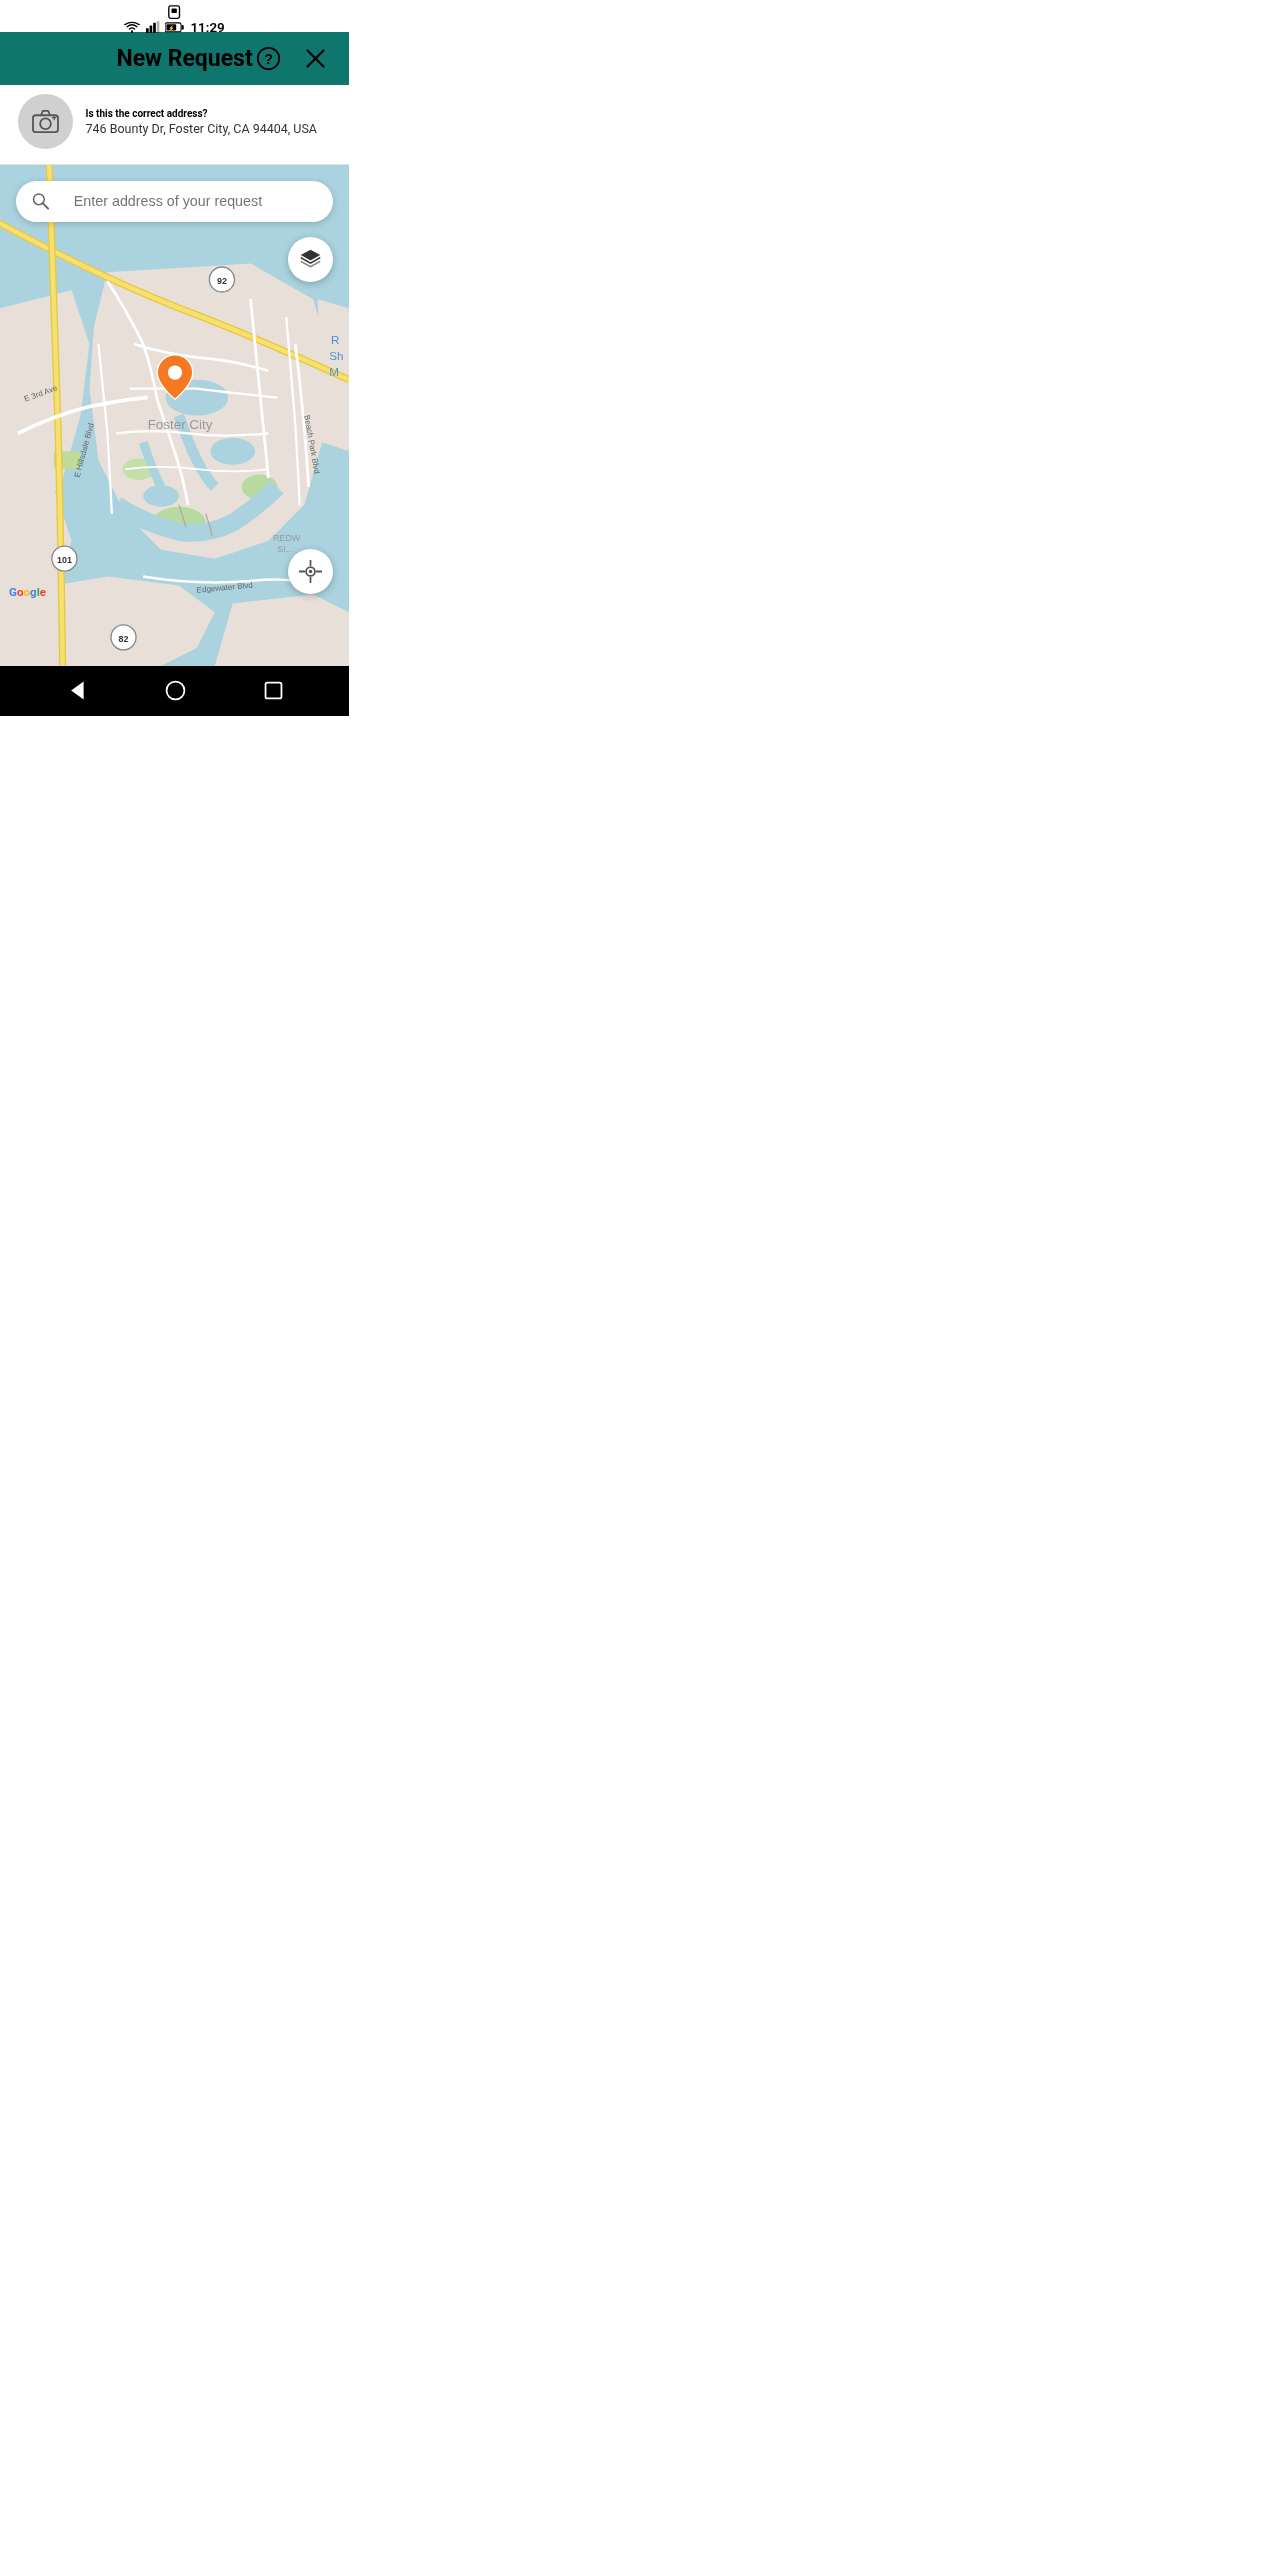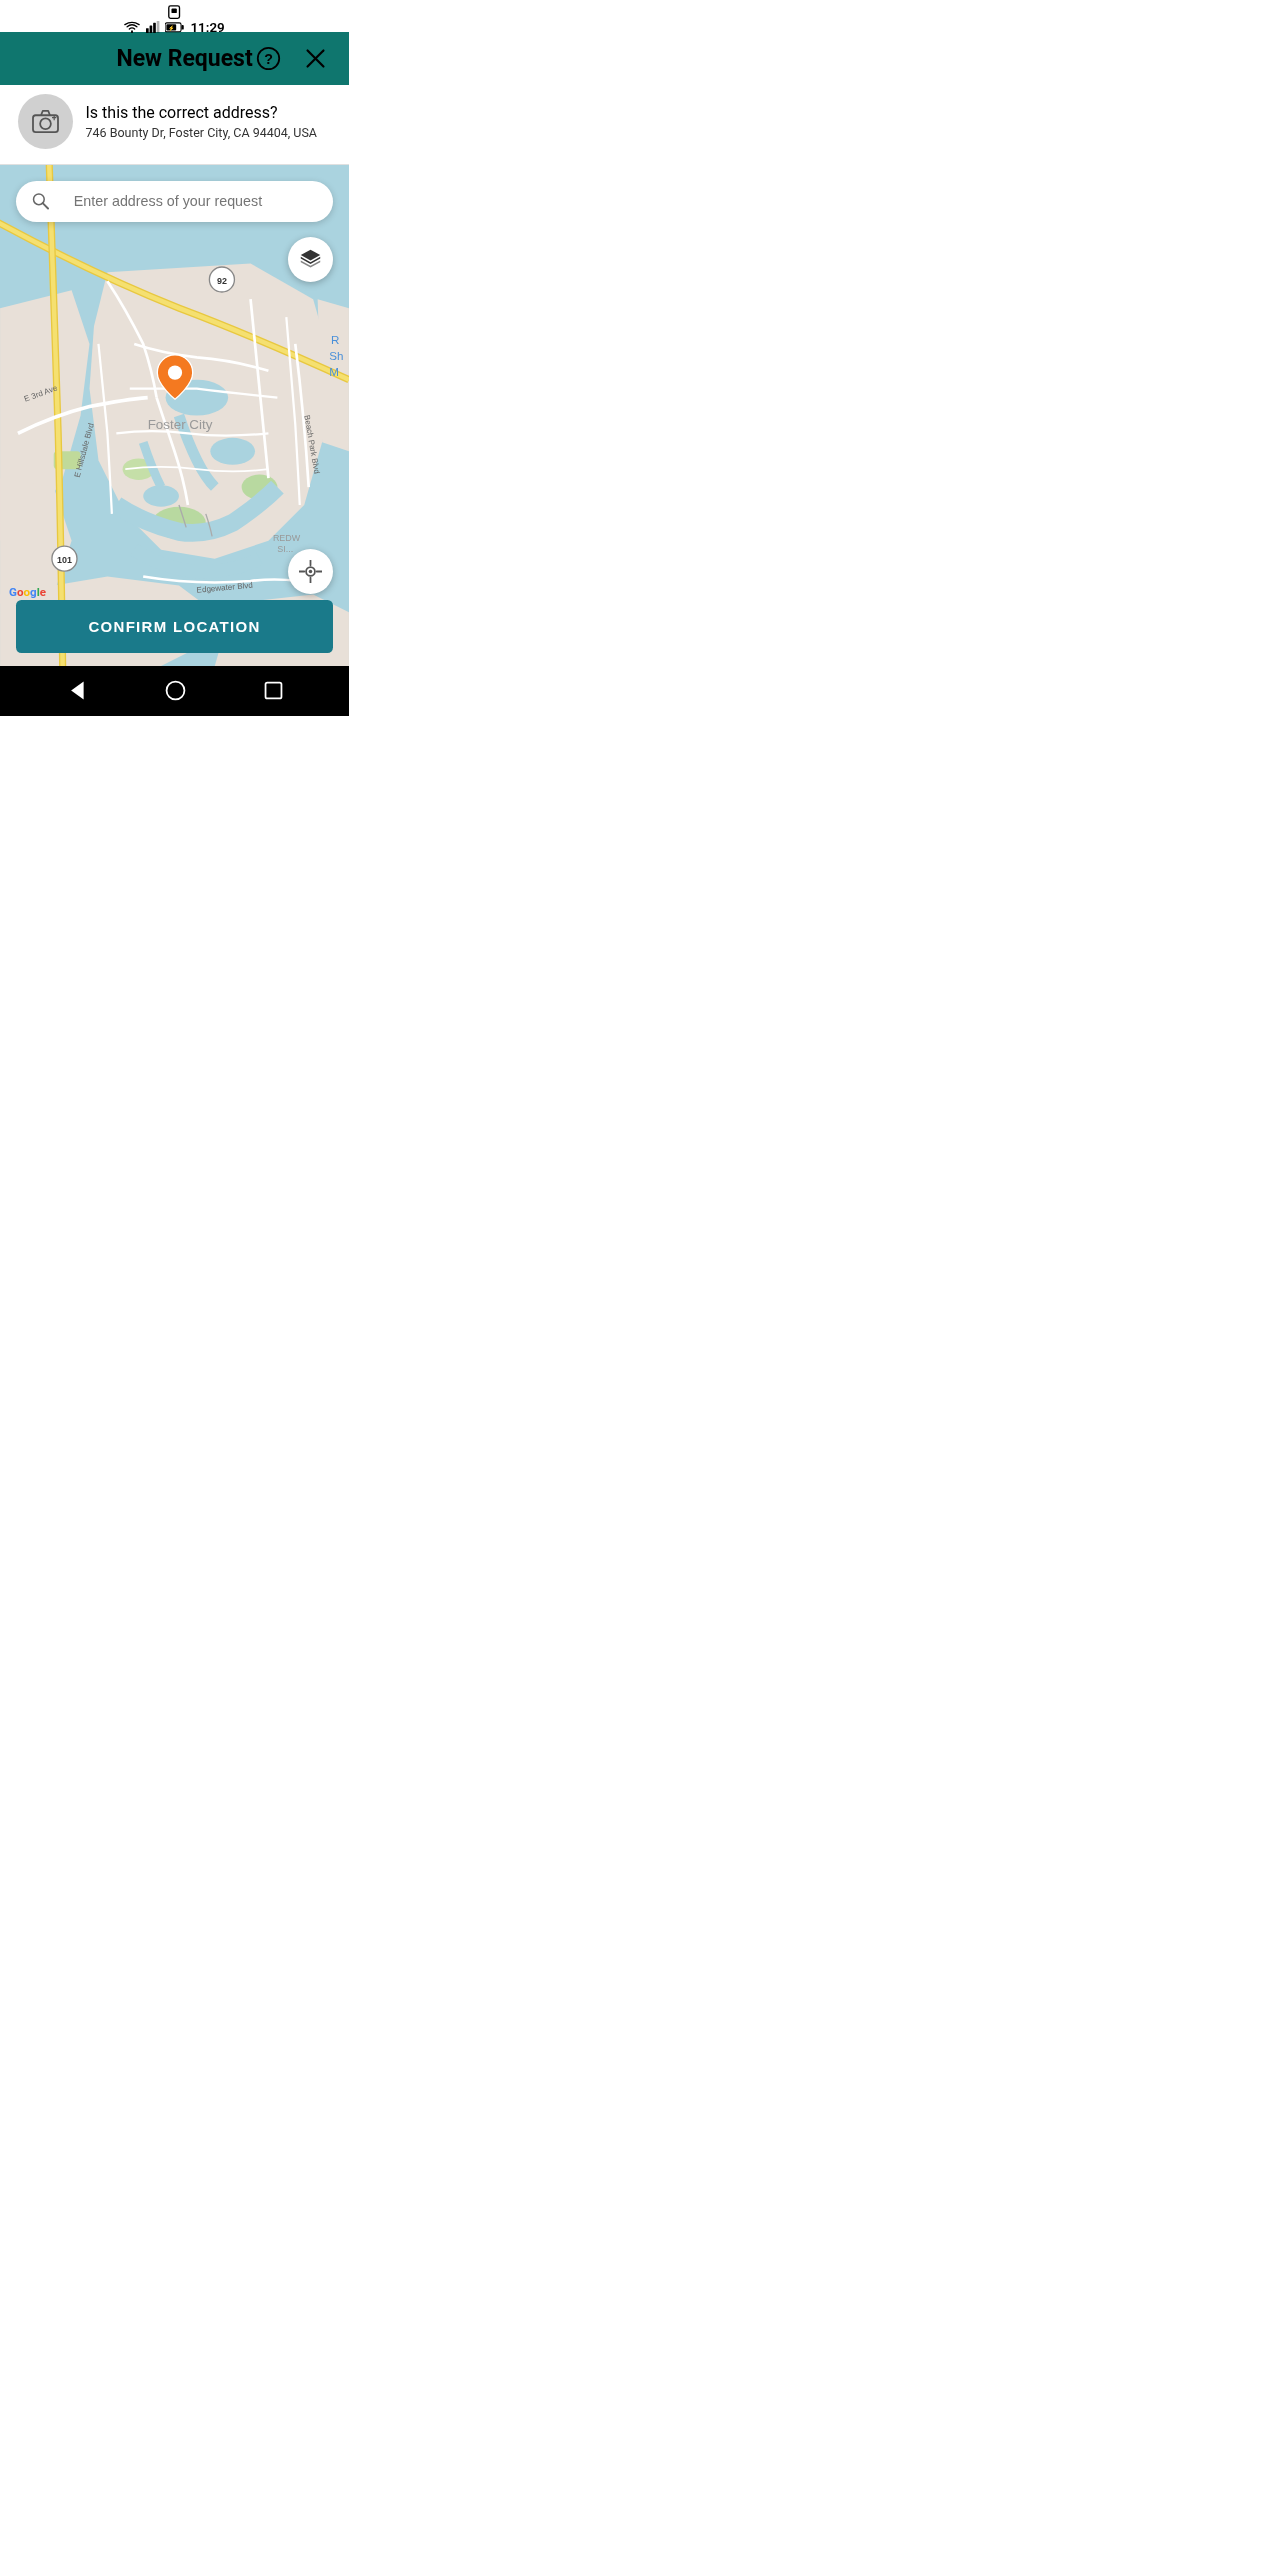"Is this the correct address?" .address-question { font-size: 16px -> 10px; font-weight: 400 -> 700 }
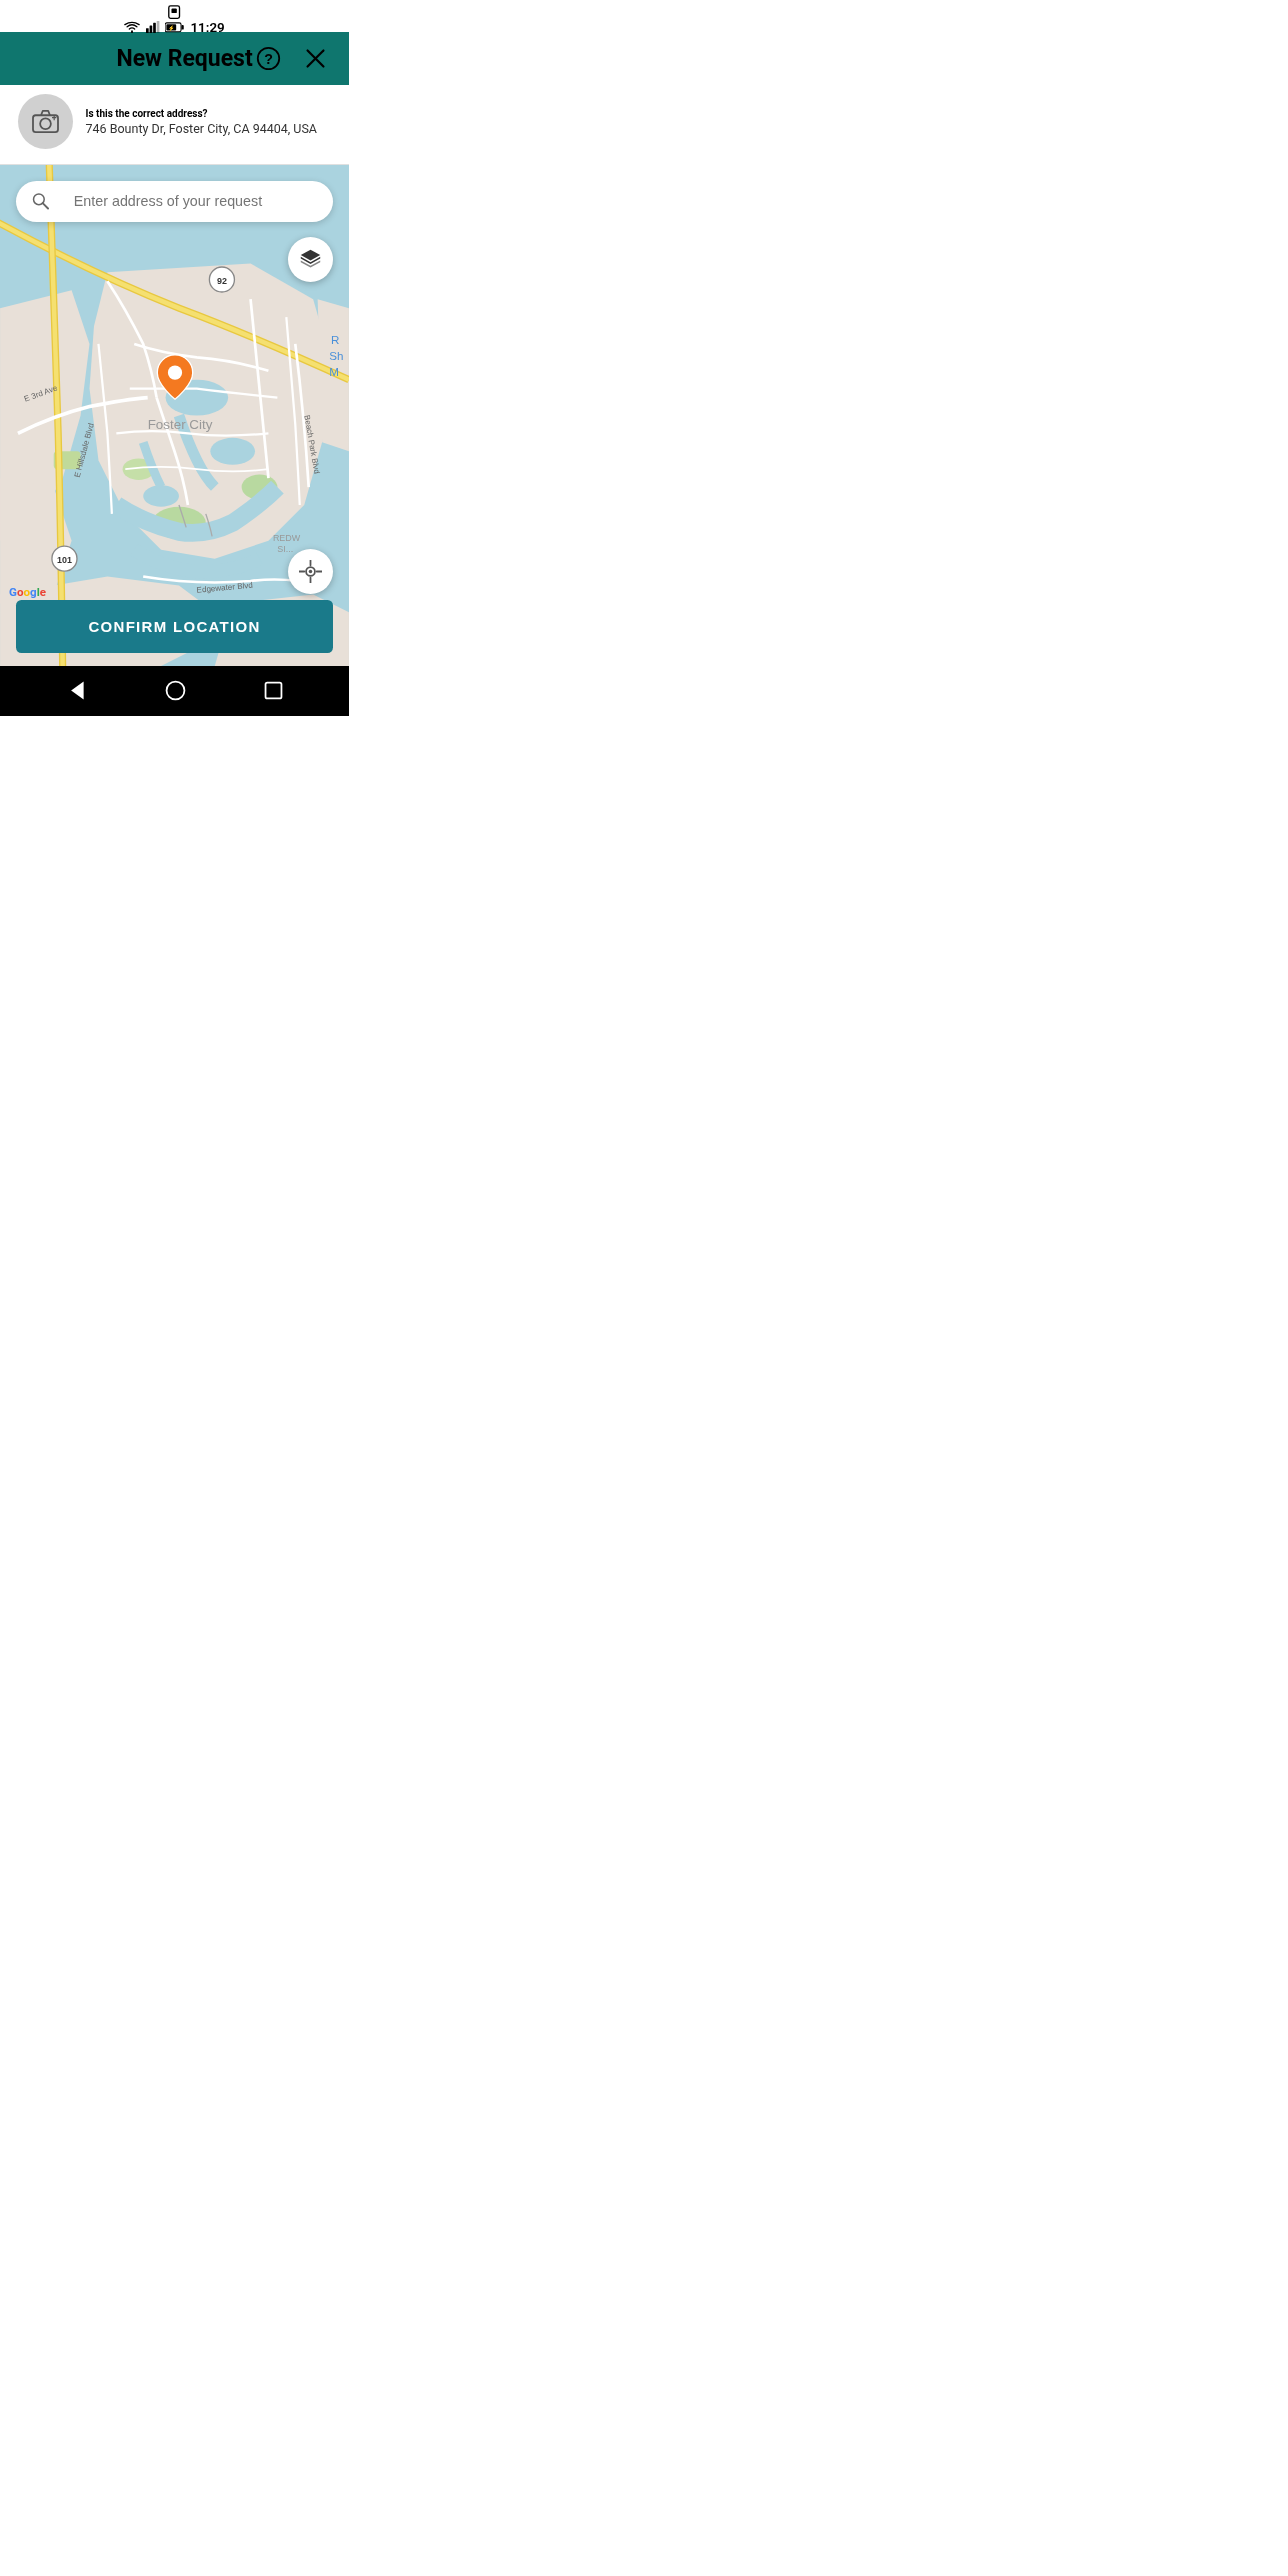"CONFIRM LOCATION" div.confirm-btn-wrap { html: <div> <button>CONFIRM LOCATION</button> </div> -> none }
